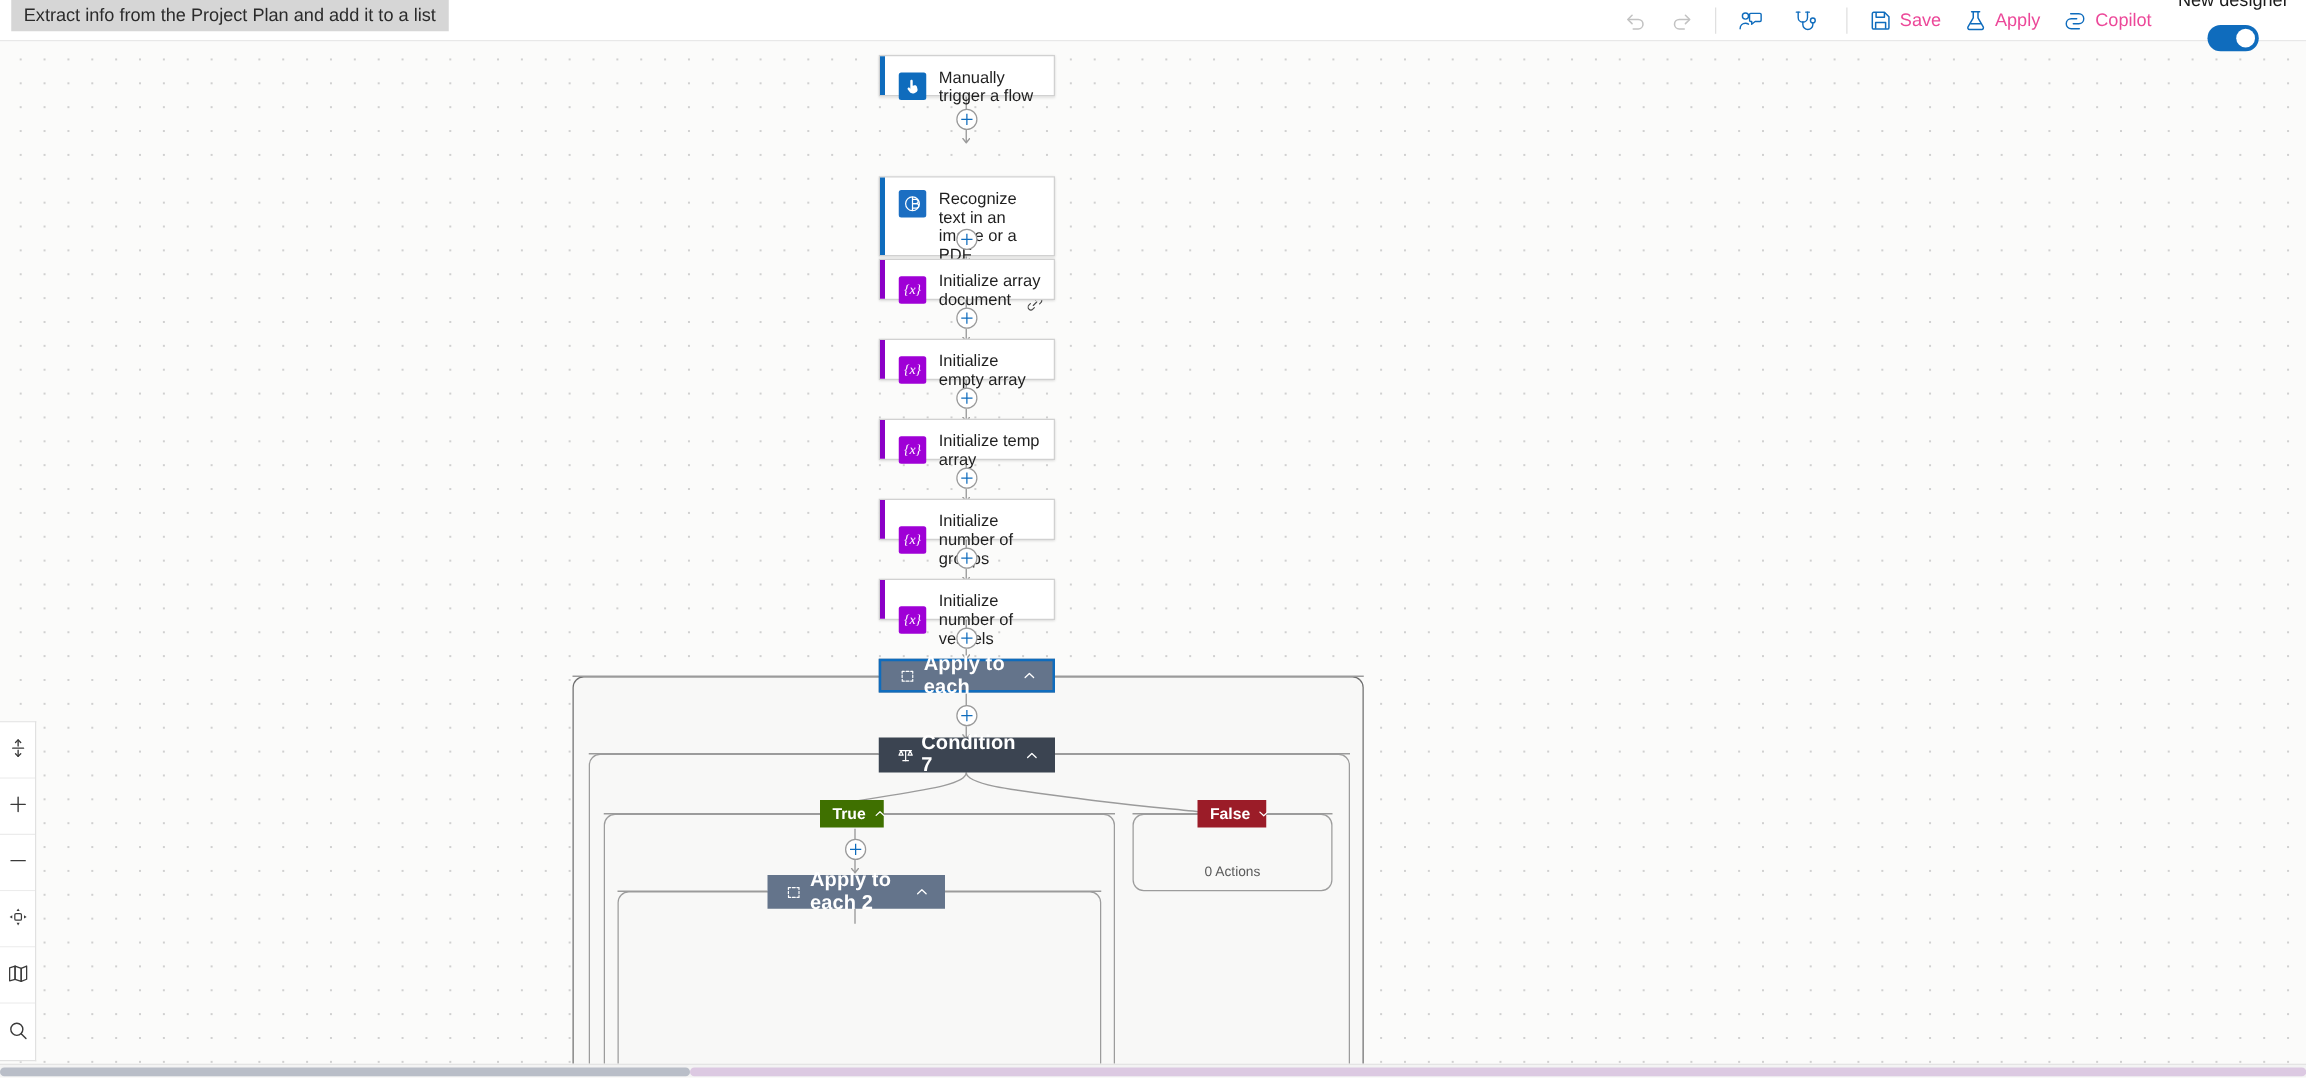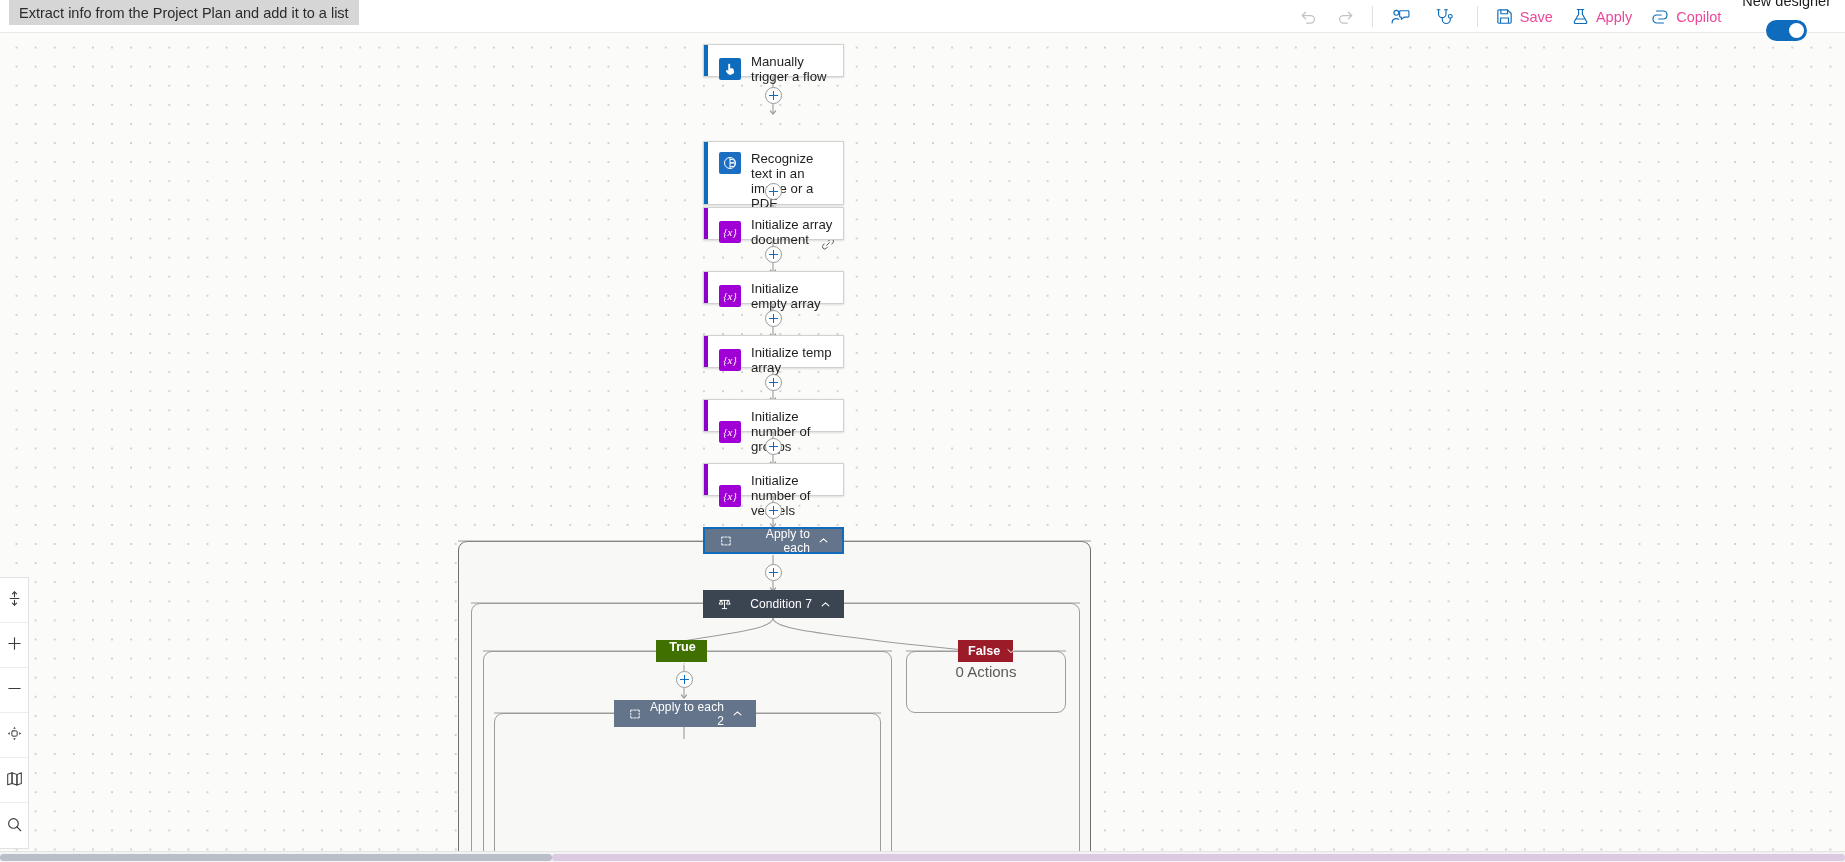"Apply to each" .barnode .bn-label { font-size: 12px -> 16px; font-weight: normal -> bold; text-align: right -> left }
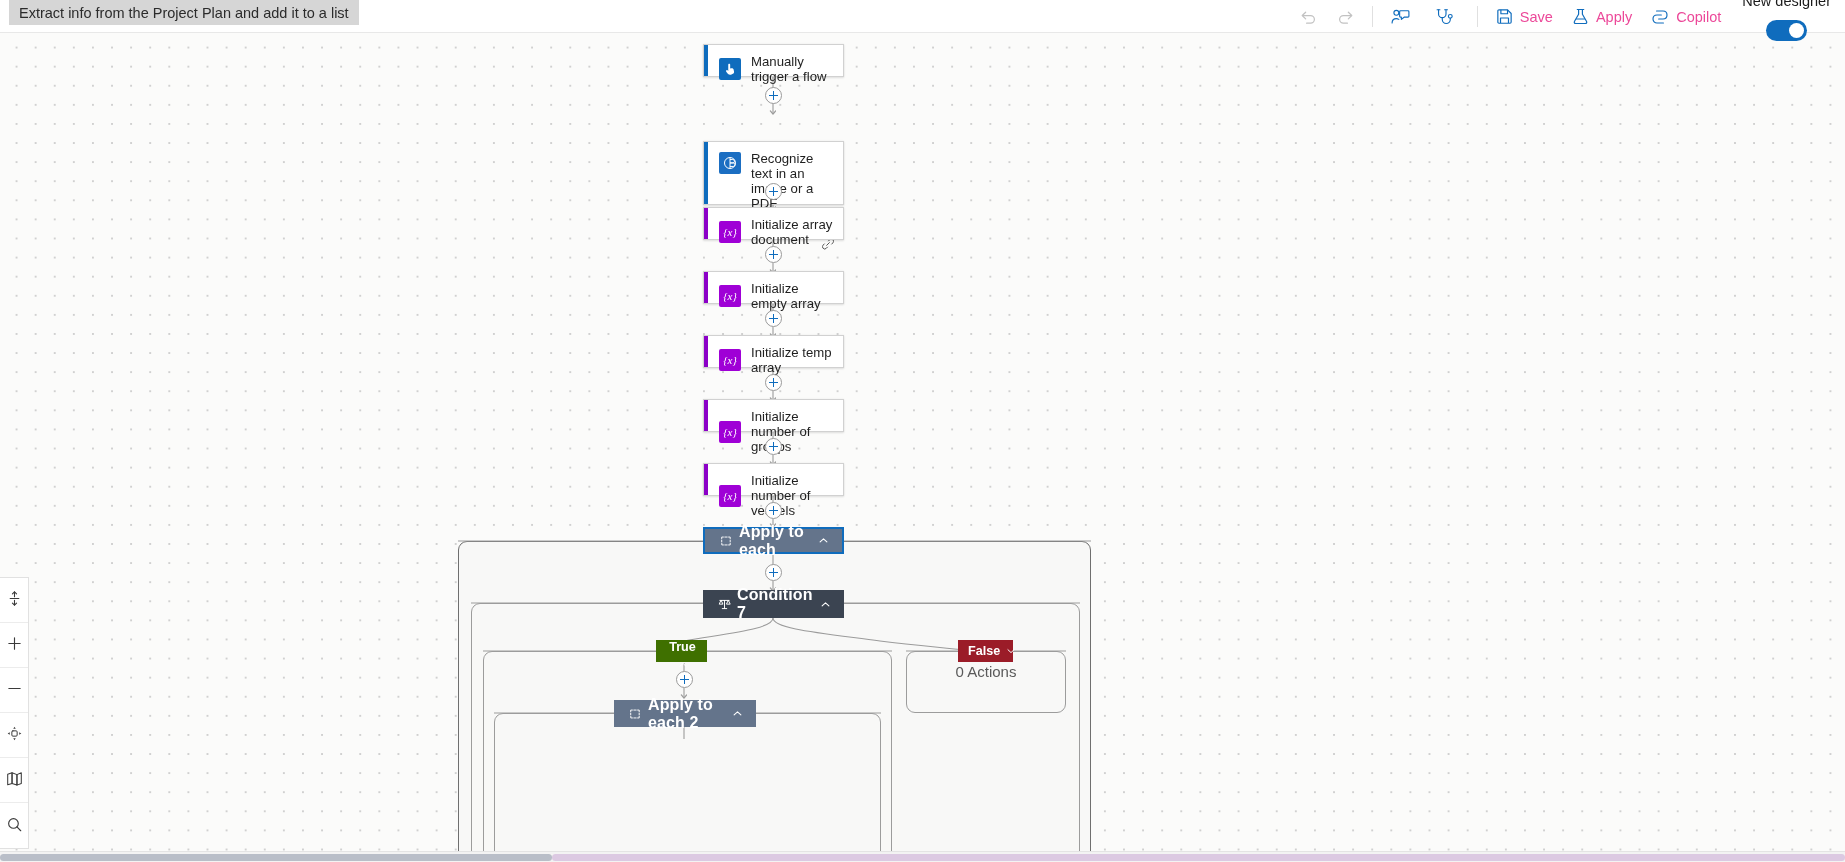"True" .chip.true { flex-direction: column -> none }
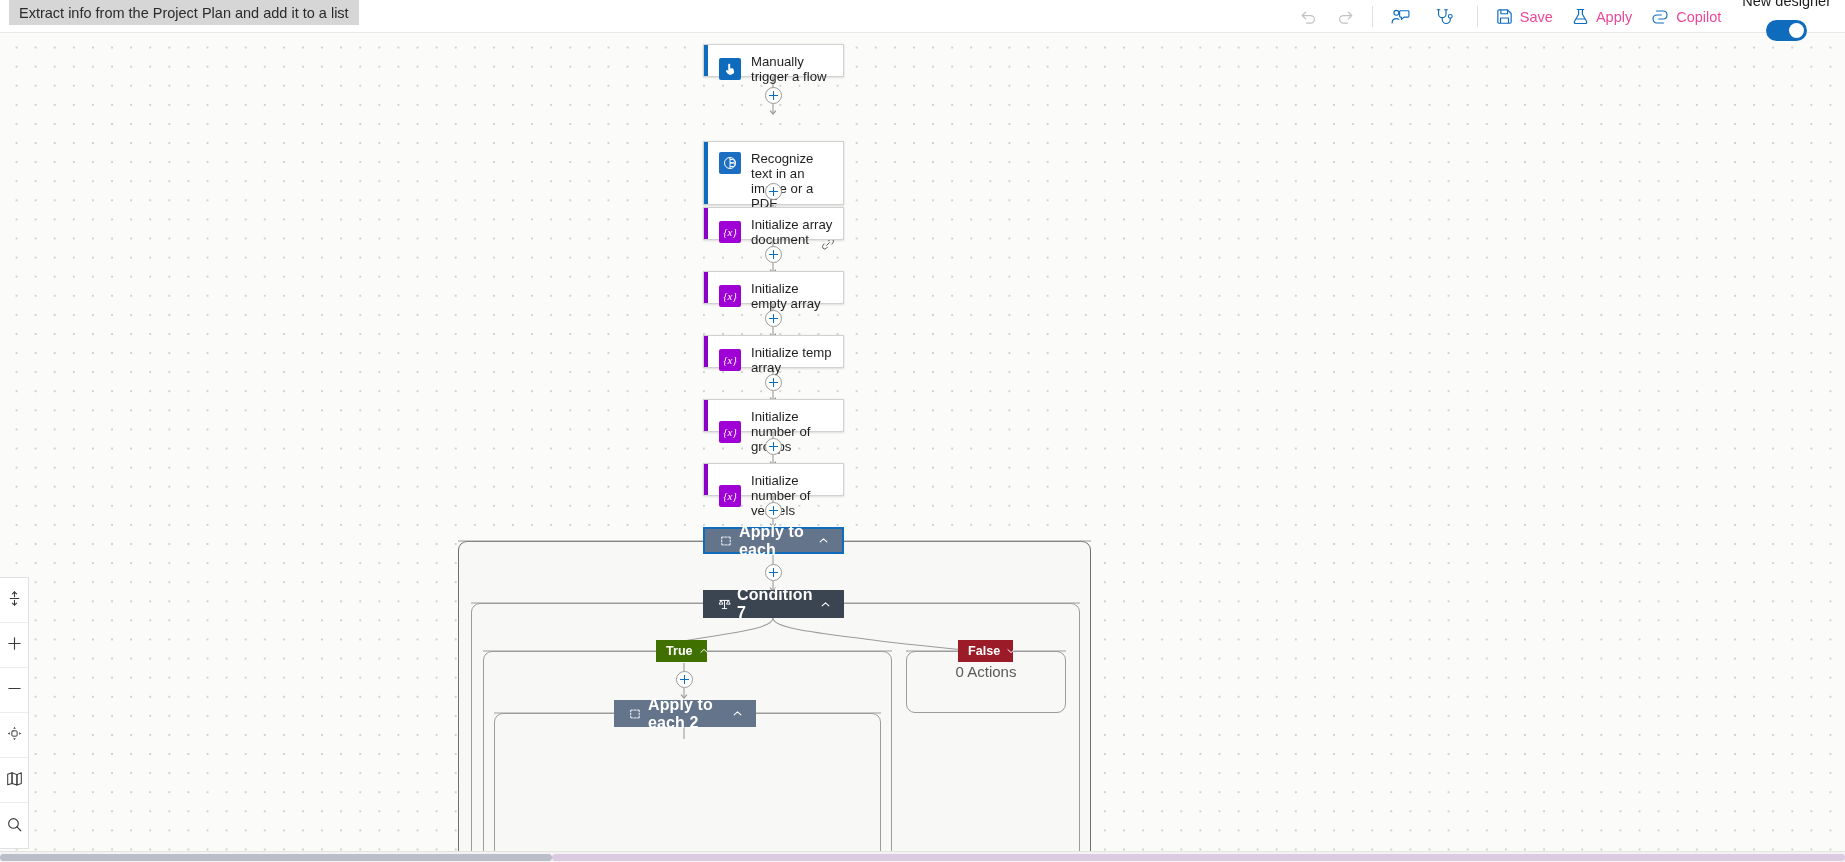"0 Actions" .chip-actions { font-size: 15px -> 11px; margin-top: none -> 29px }
